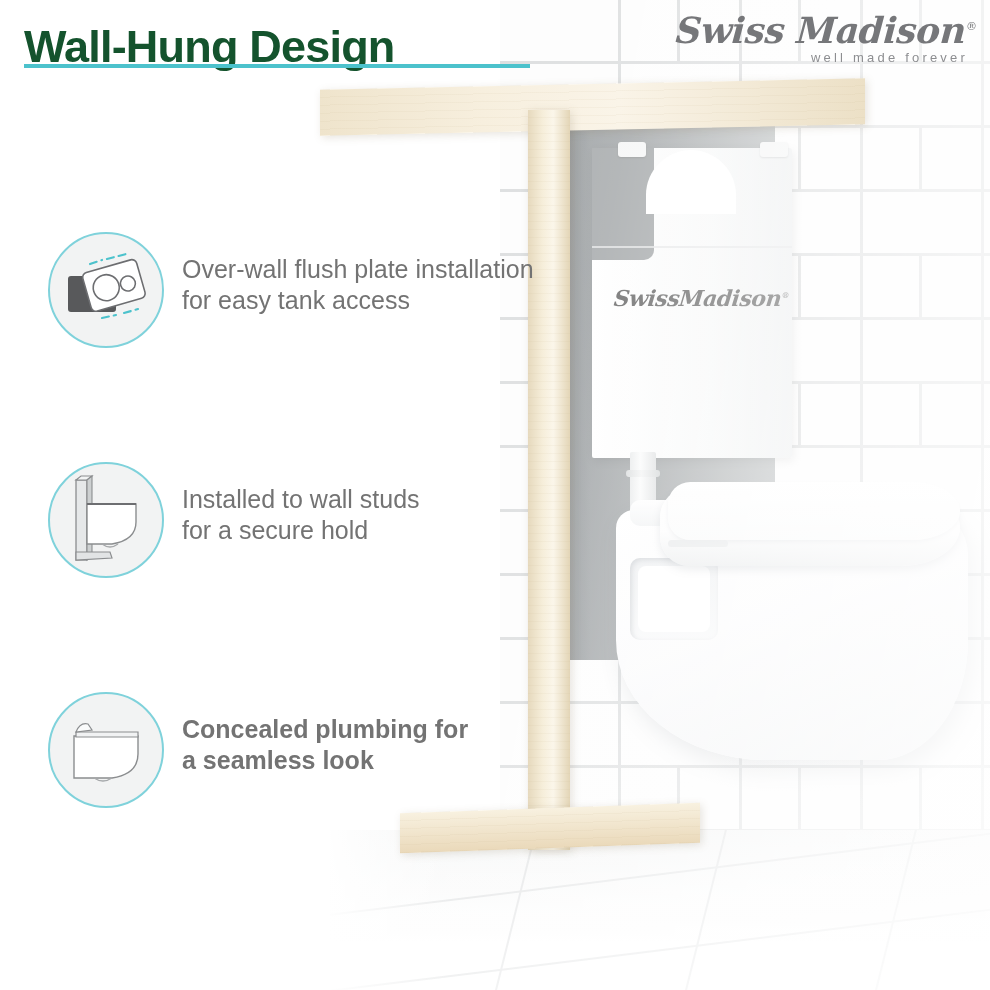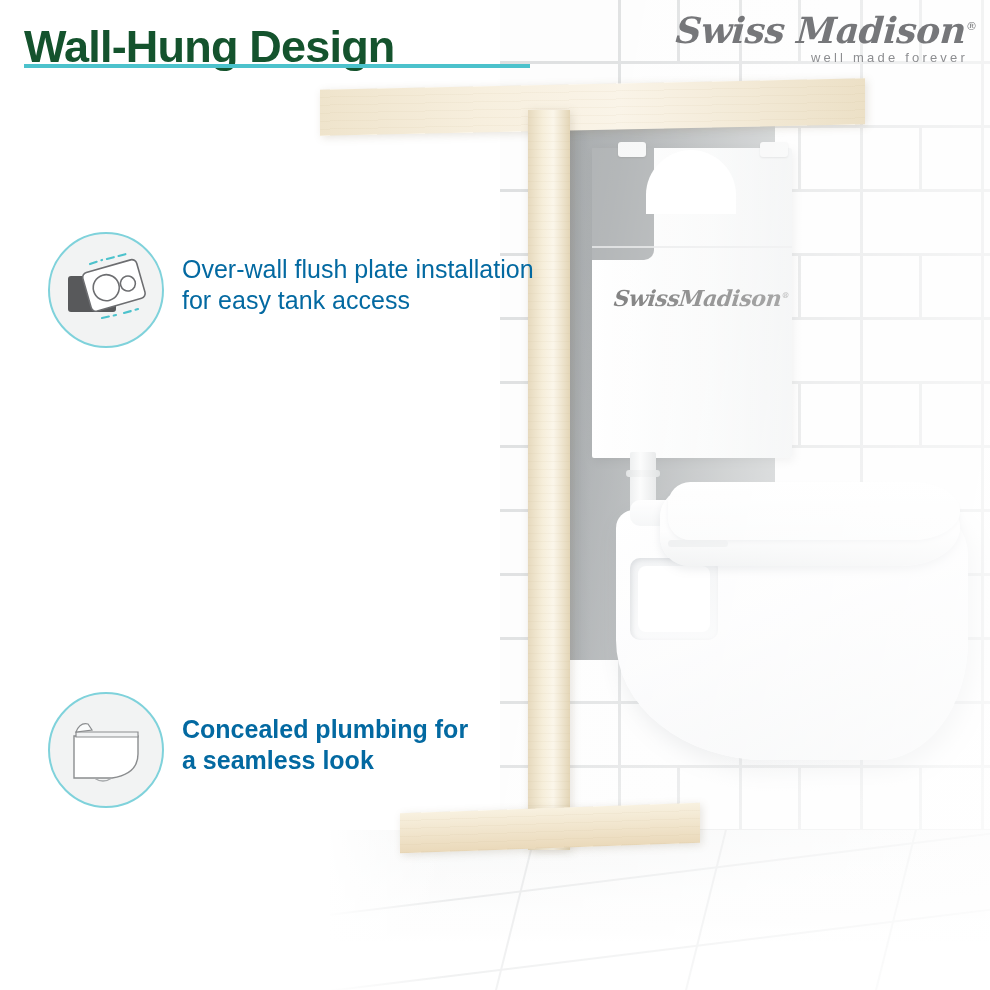"Over-wall flush plate installation" .ftext { color: #0369a1 -> #737373 }
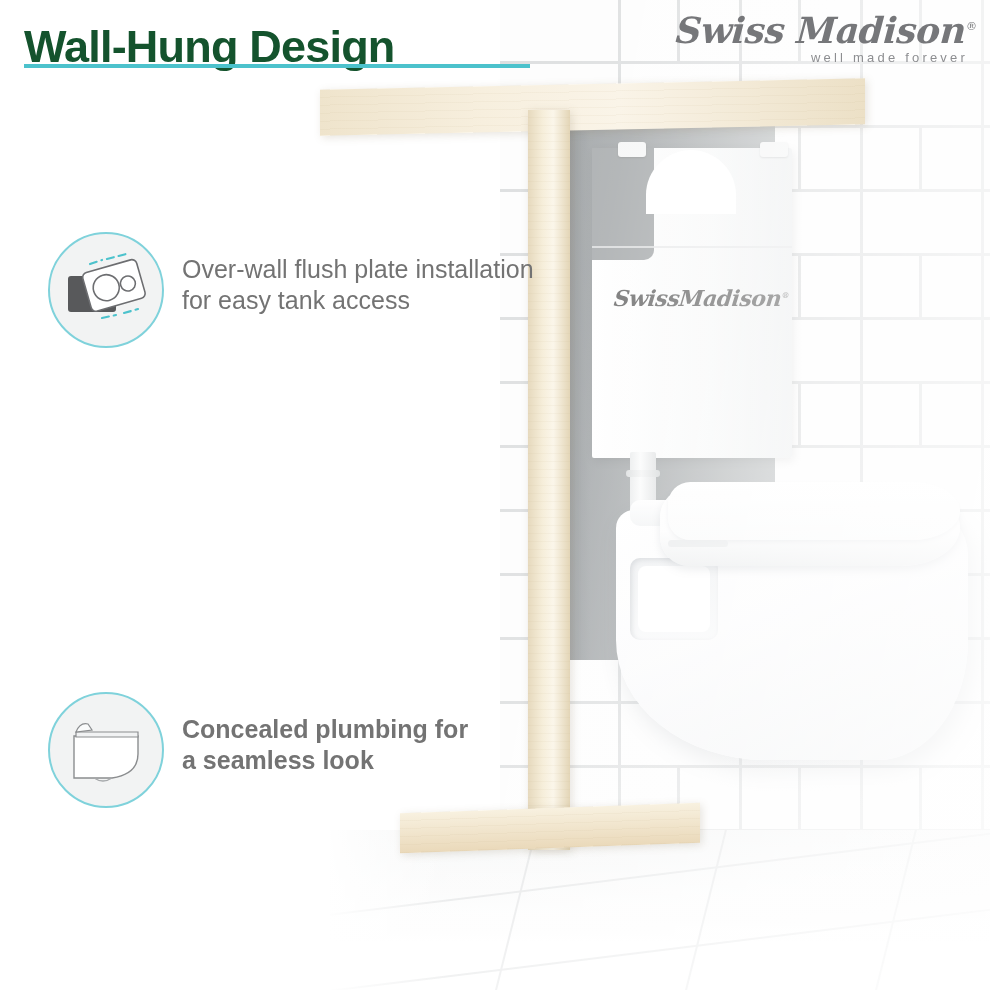"Installed to wall studs" div.feature { html: none -> <div> <div> <svg> <rect></rect> <polygon></polygon> <polygon></polygon> <polygon></polygon> <path></path> <line></line> <path></path> </svg> </div> <div>Installed to wall studs for a secure hold</div> </div> }
